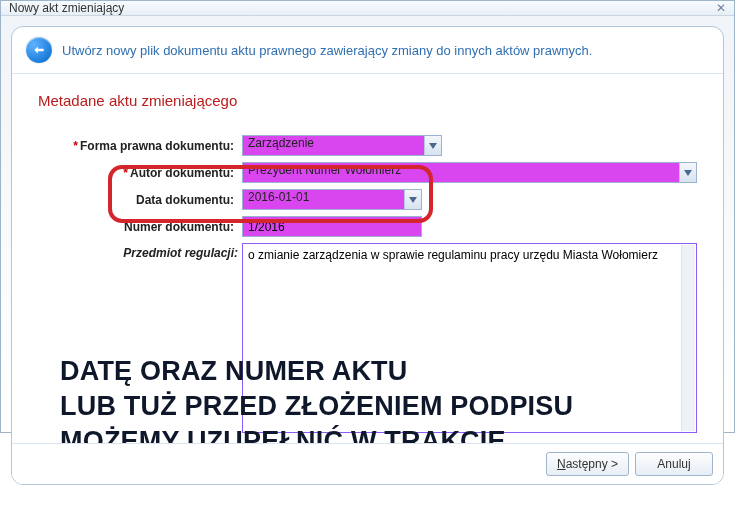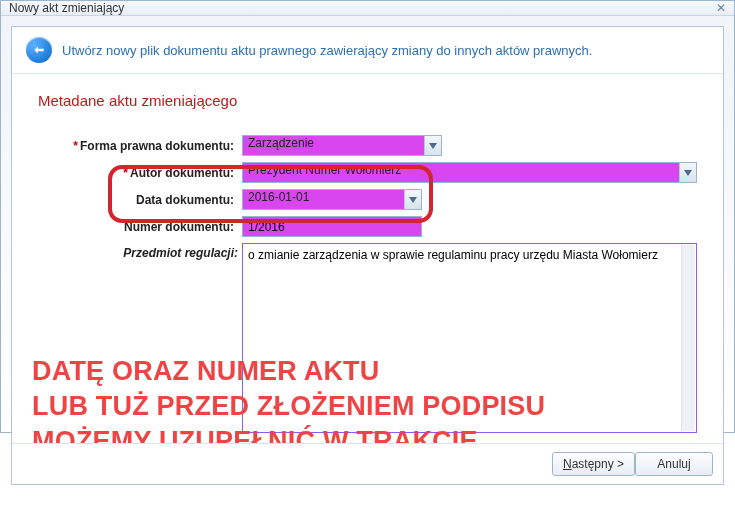"Utwórz nowy plik dokumentu aktu" .panel { border-radius: 0 -> 12px }
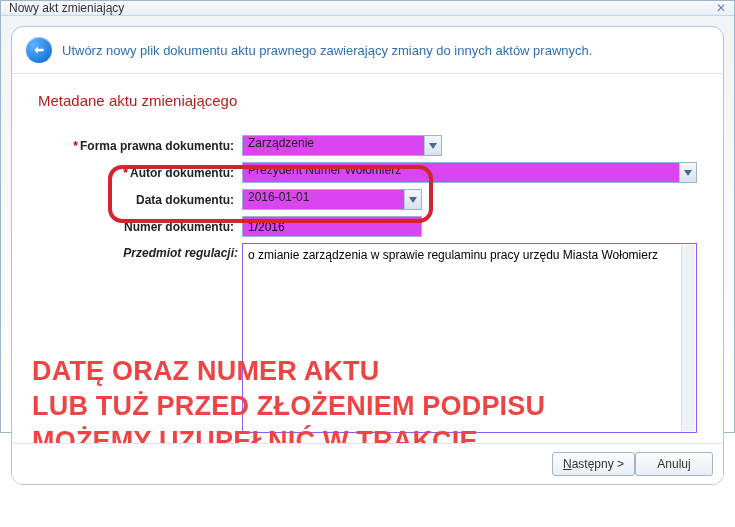"DATĘ ORAZ NUMER AKTU" .overlay-text { color: #ef4444 -> #0f172a; left: 20px -> 48px }
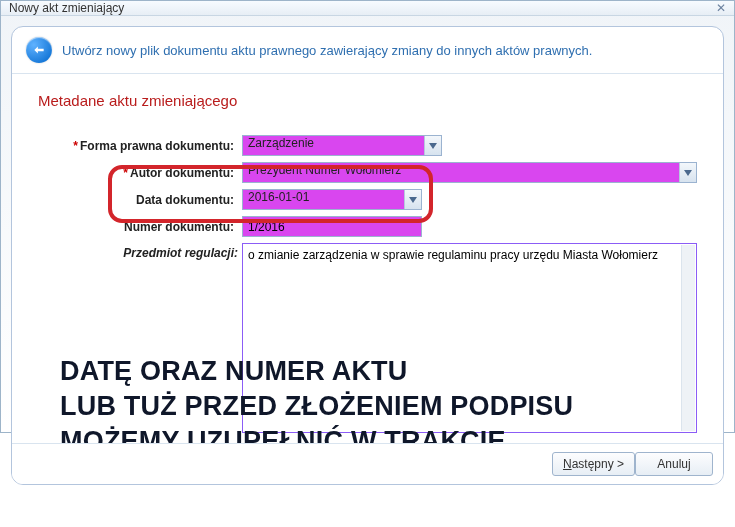"Następny >" .panel-foot { gap: none -> 6px }
